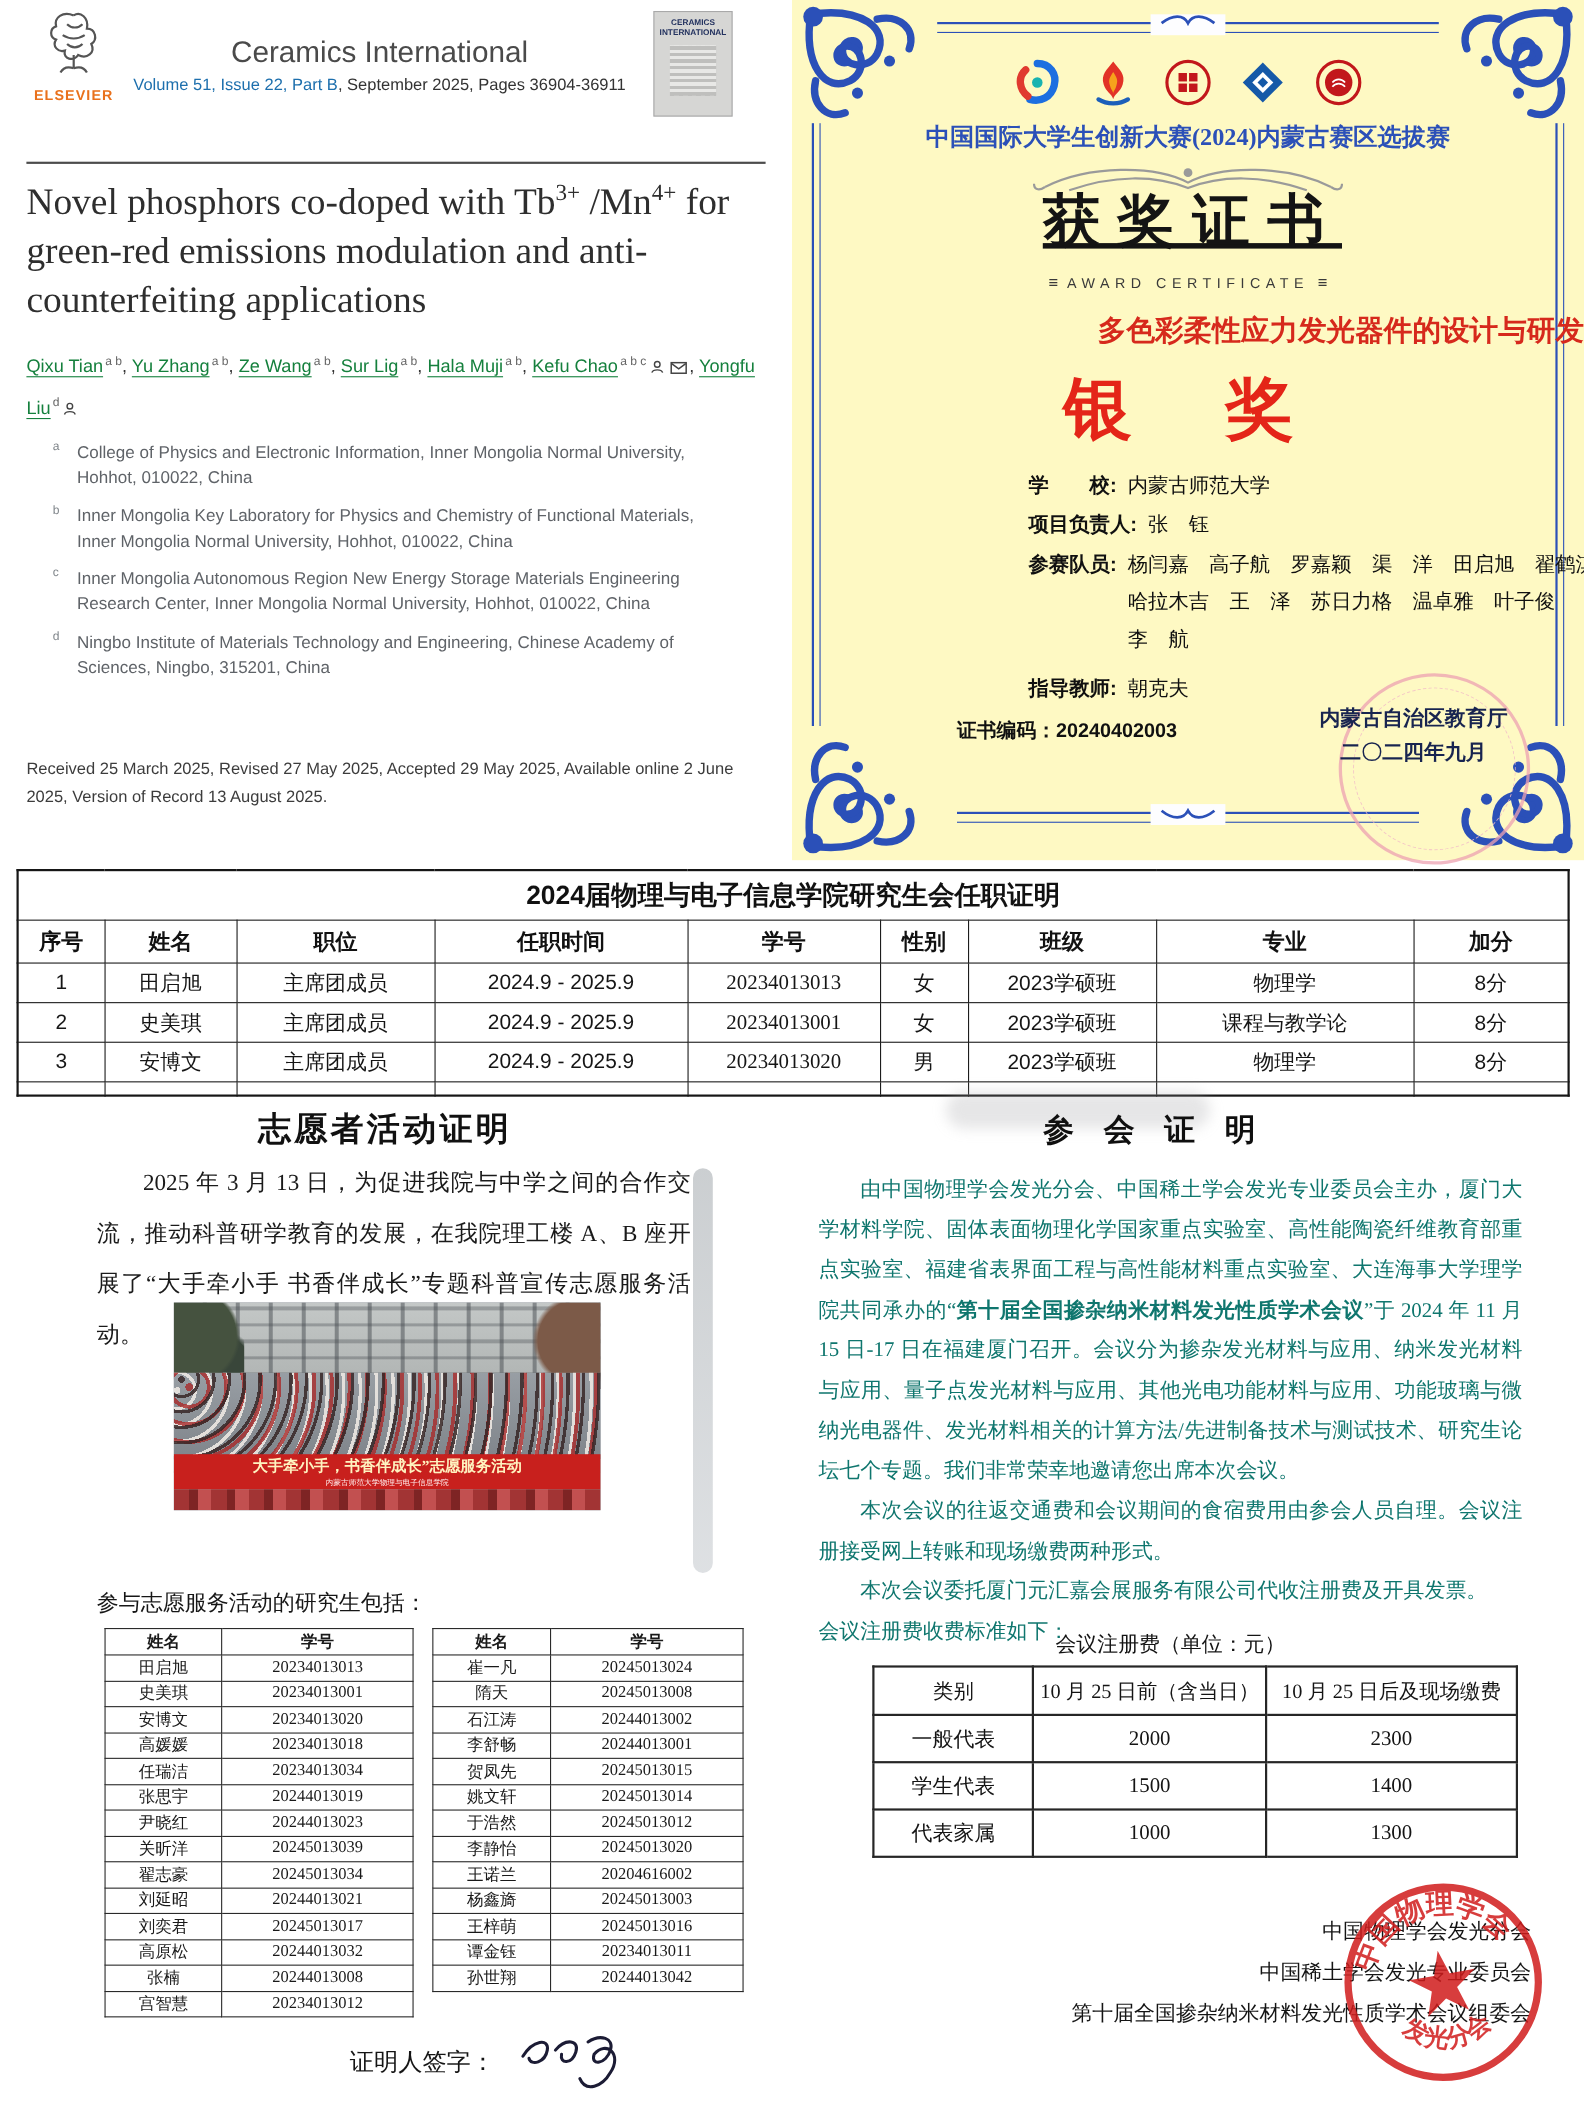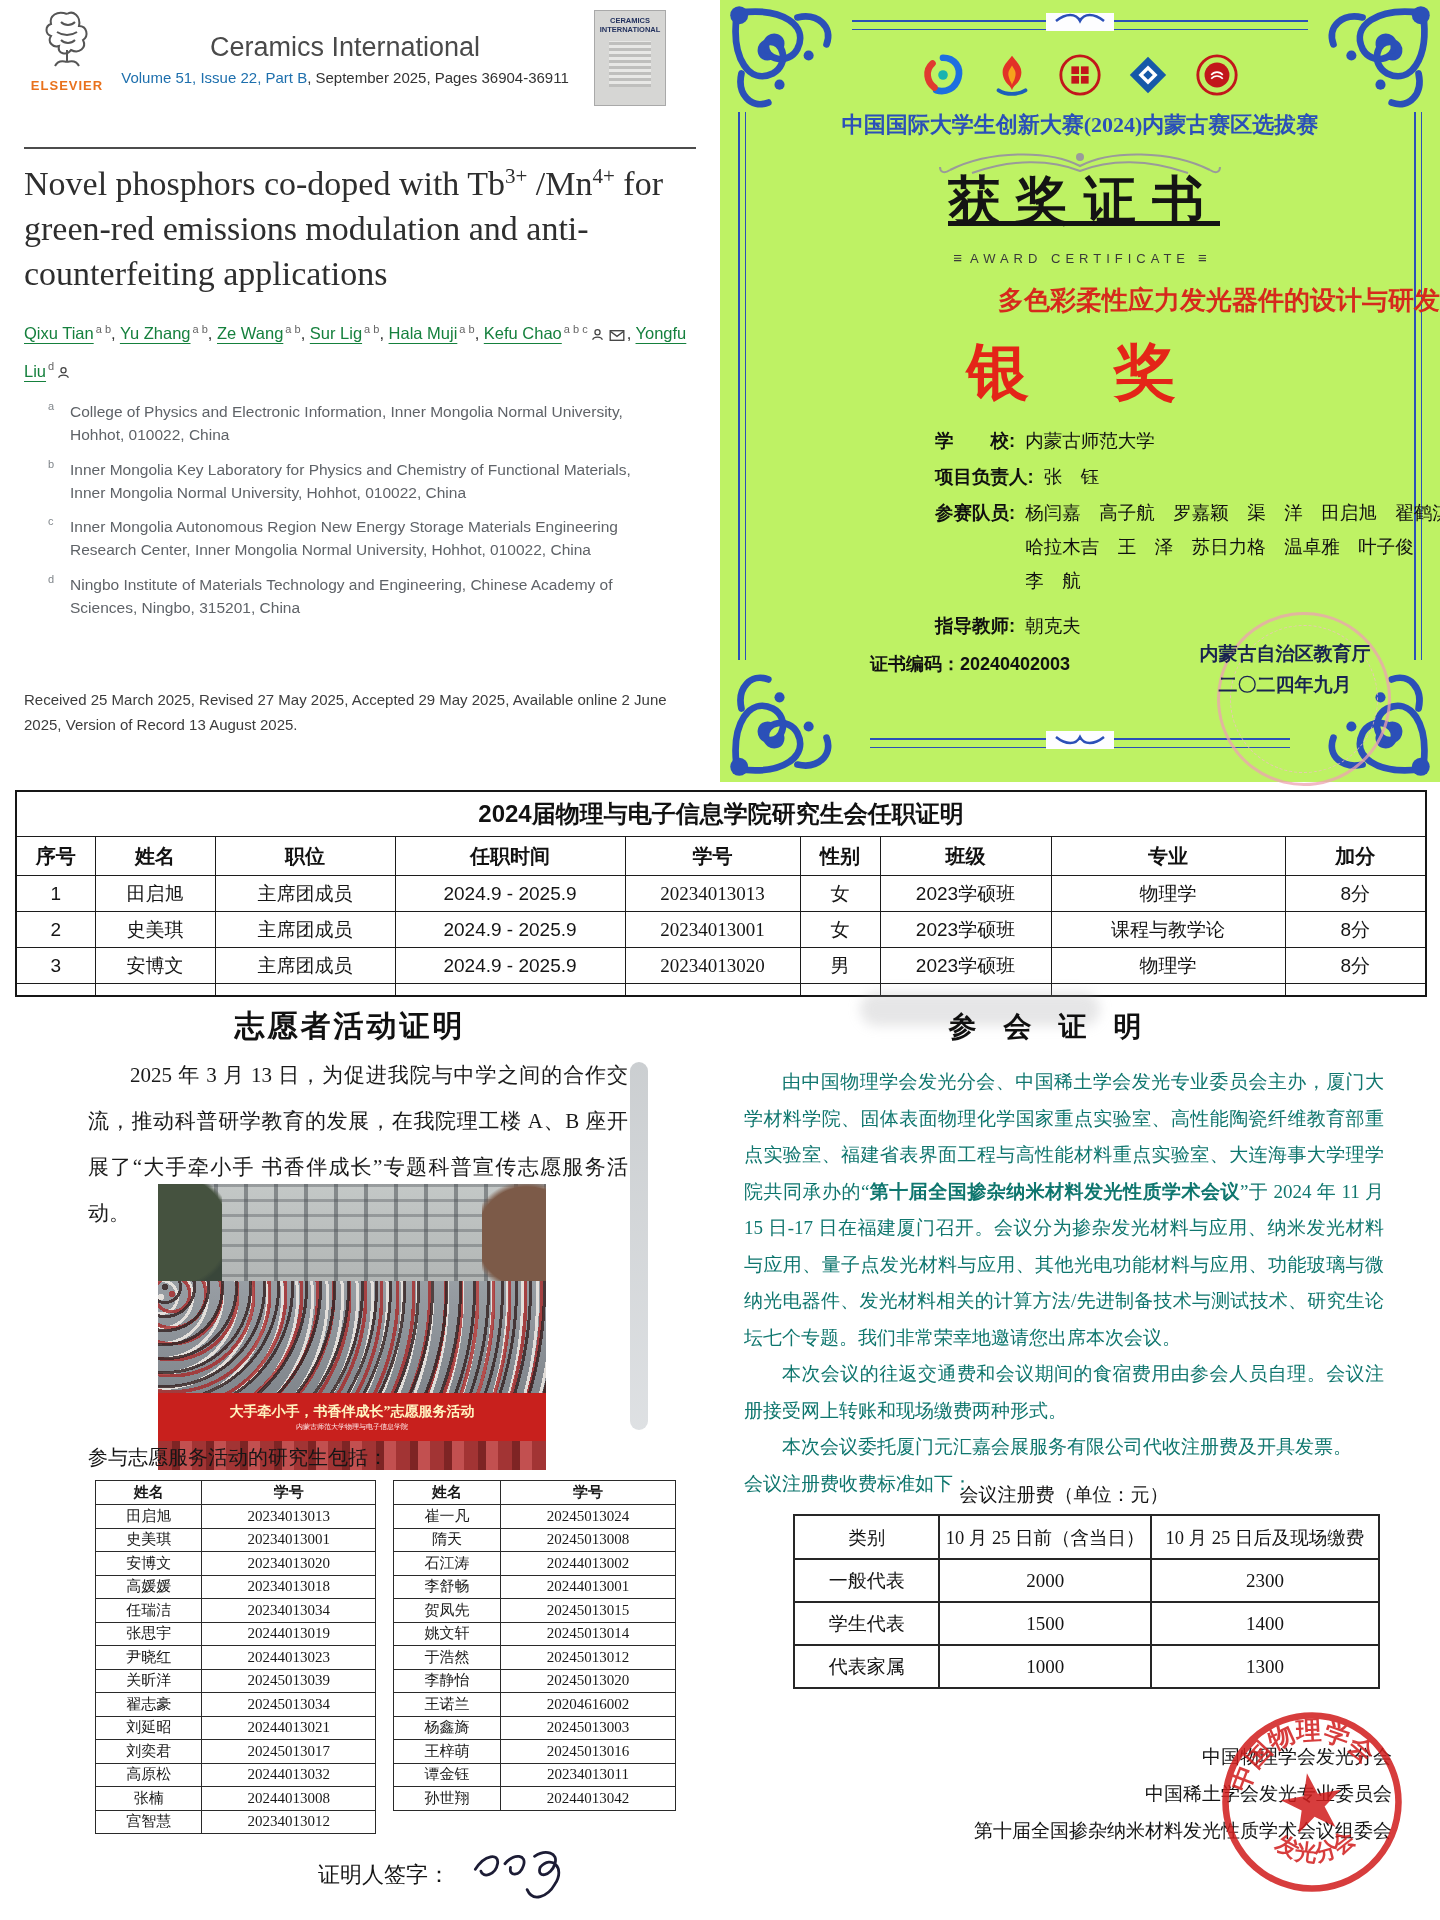"中国国际大学生创新大赛(2024)内蒙古赛区选拔赛" .cert { background: #bef264 -> #fef9c3 }
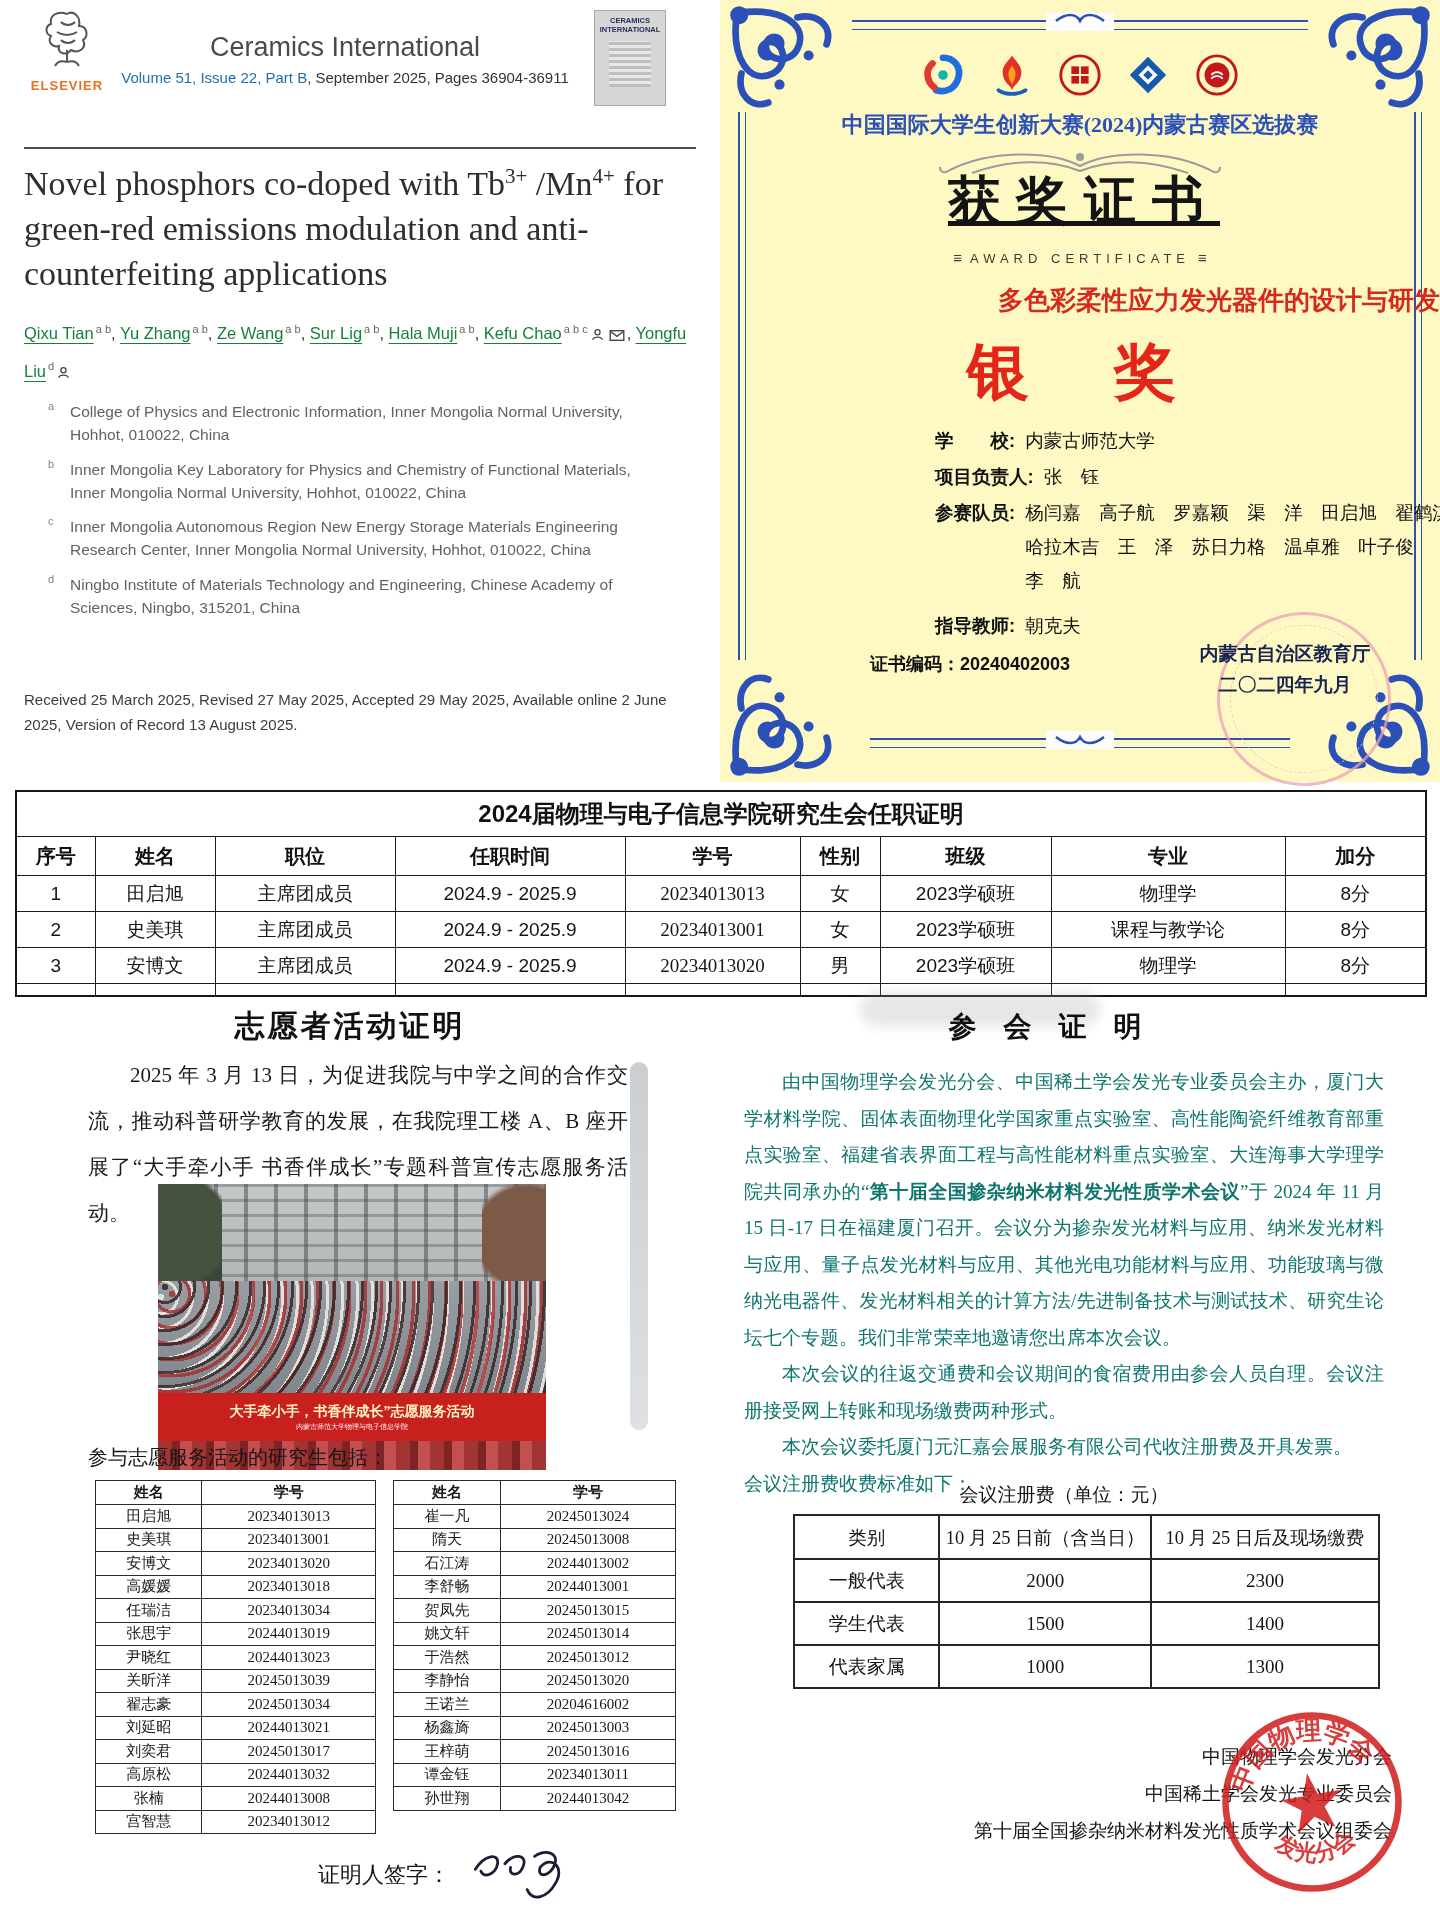"大手牵小手，书香伴成长”志愿服务活动" .photo { height: 286px -> 189px }
